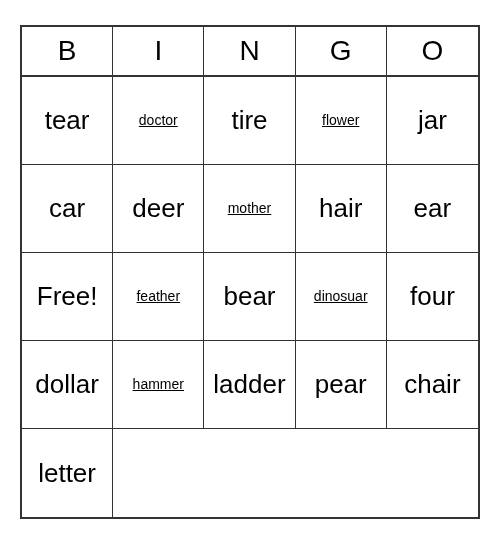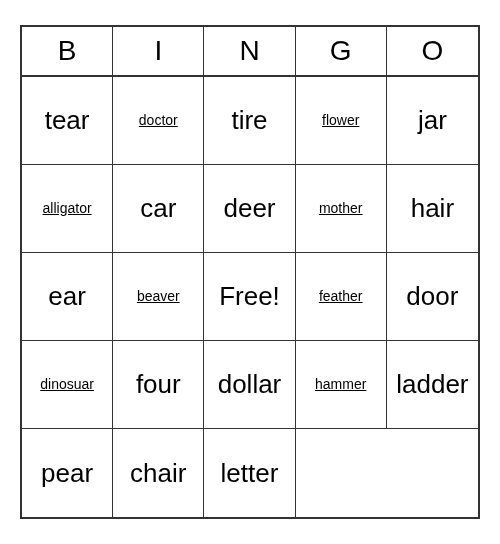"alligator" div.bingo-cell { html: <div> <span>alligator</span> </div> -> none }
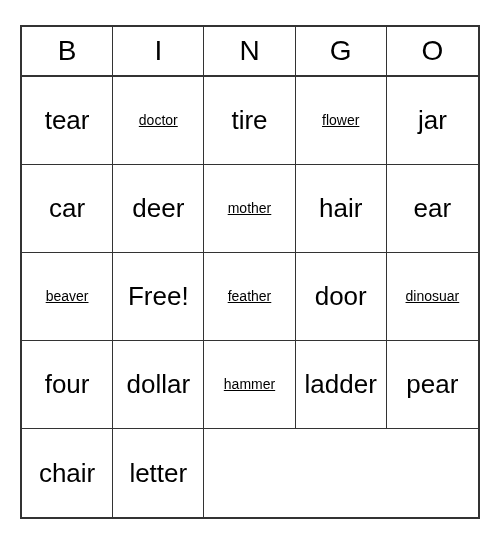"beaver" div.bingo-cell { html: <div> <span>beaver</span> </div> -> none }
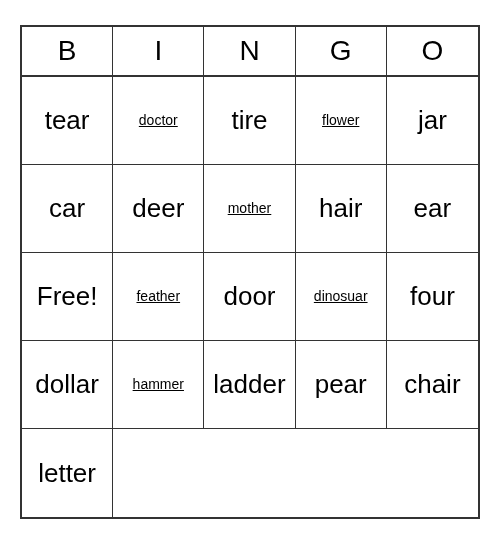"door" span.cell-text { text: door -> bear }
